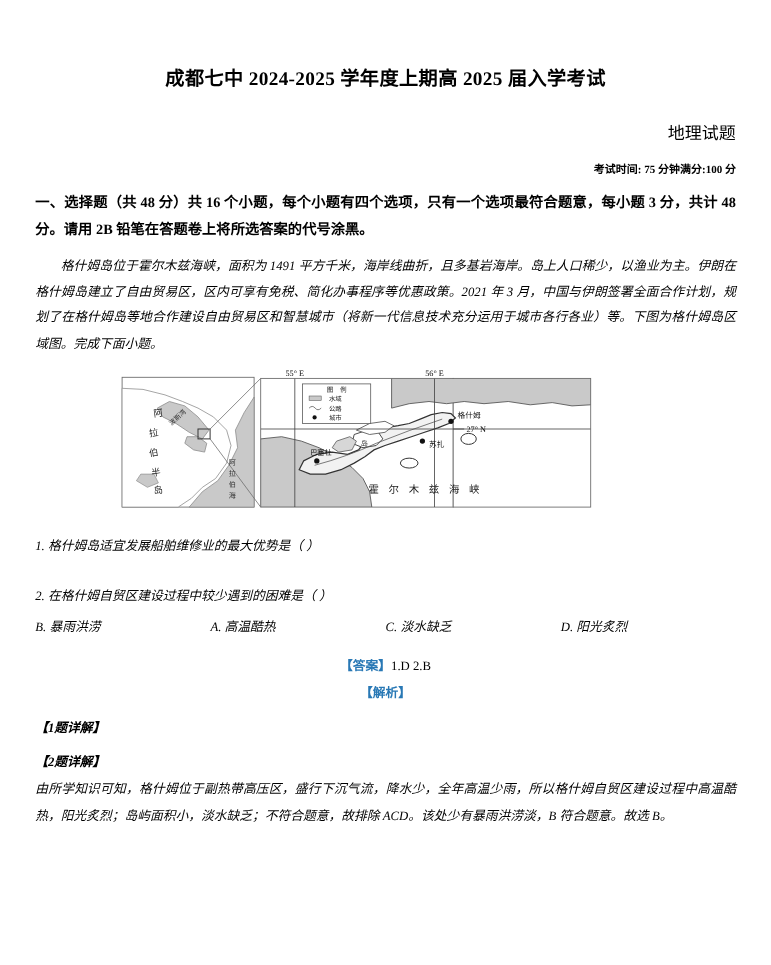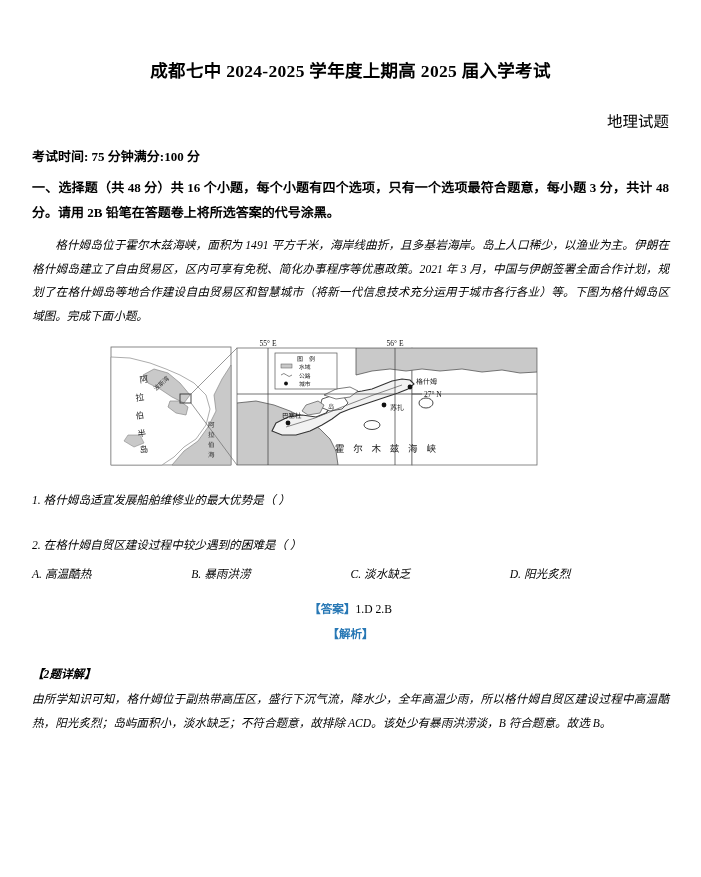"考试时间: 75 分钟满分:100 分" .exam-meta { font-size: 13px -> 10px; text-align: left -> right }
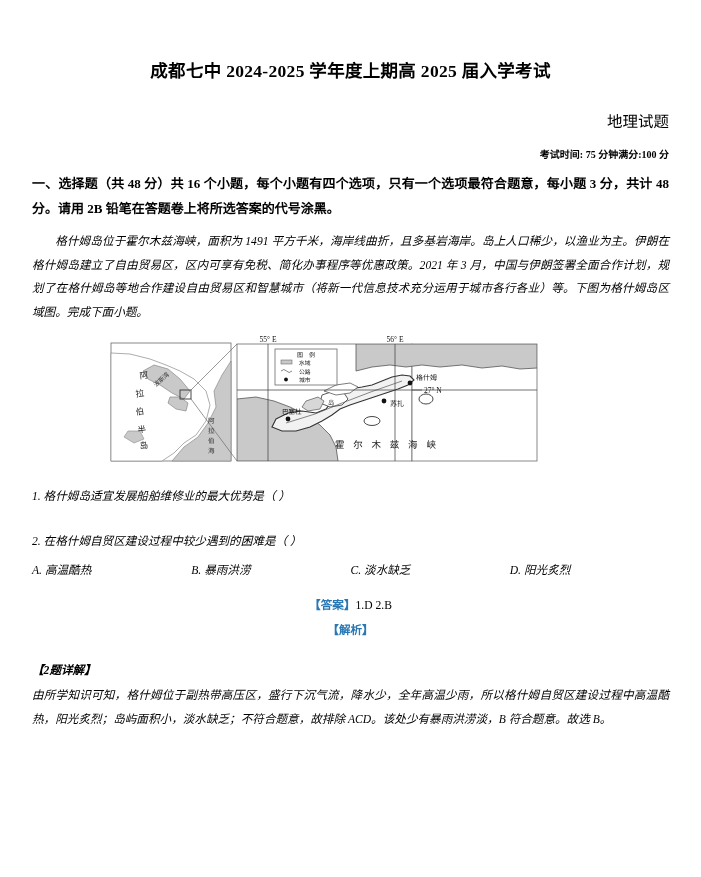"A. 高温酷热" div.opt { order: before "B. 暴雨洪涝" -> after "B. 暴雨洪涝" }
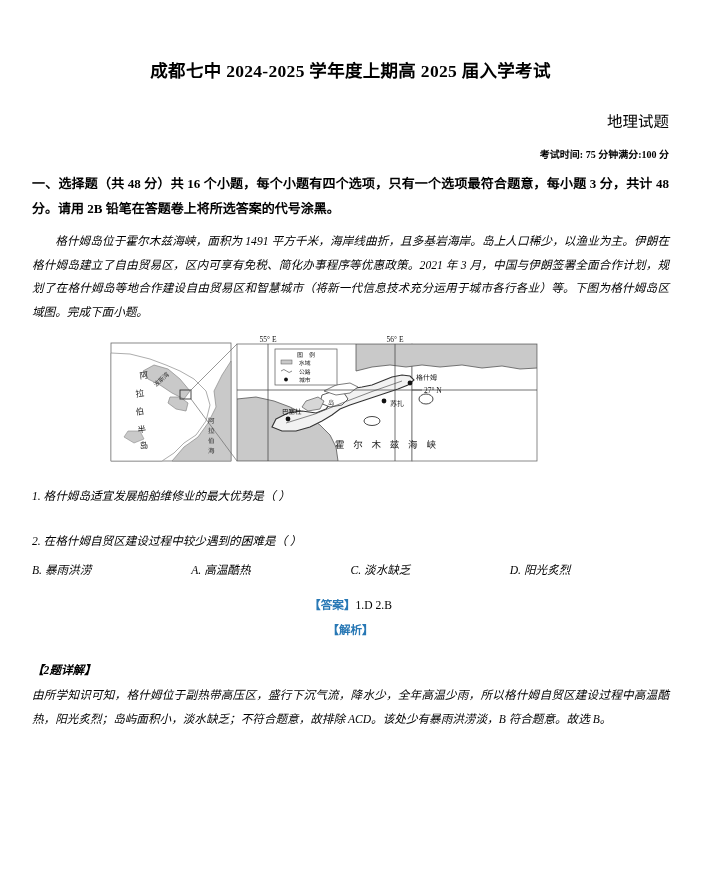"【1题详解】" p.detail-head { html: none -> <p>【1题详解】</p> }
